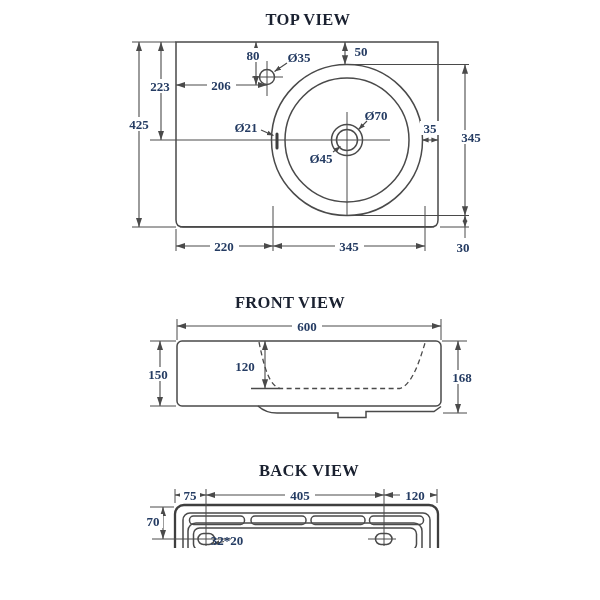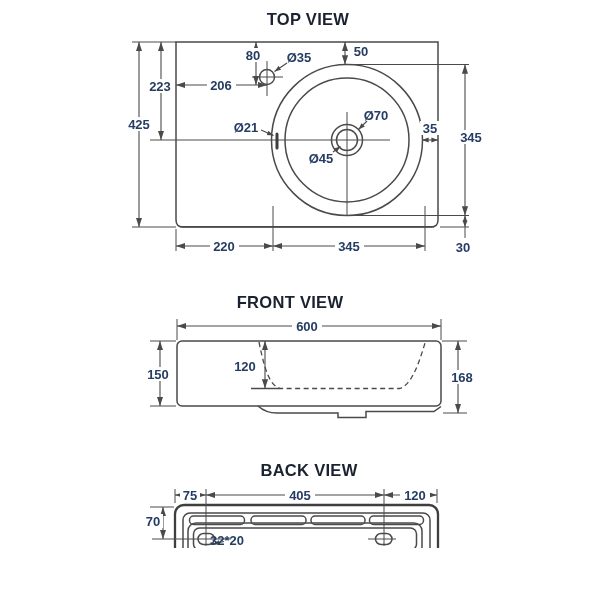"TOP VIEW" .canvas { font-family: Liberation Sans, sans-serif -> Liberation Serif, serif }
